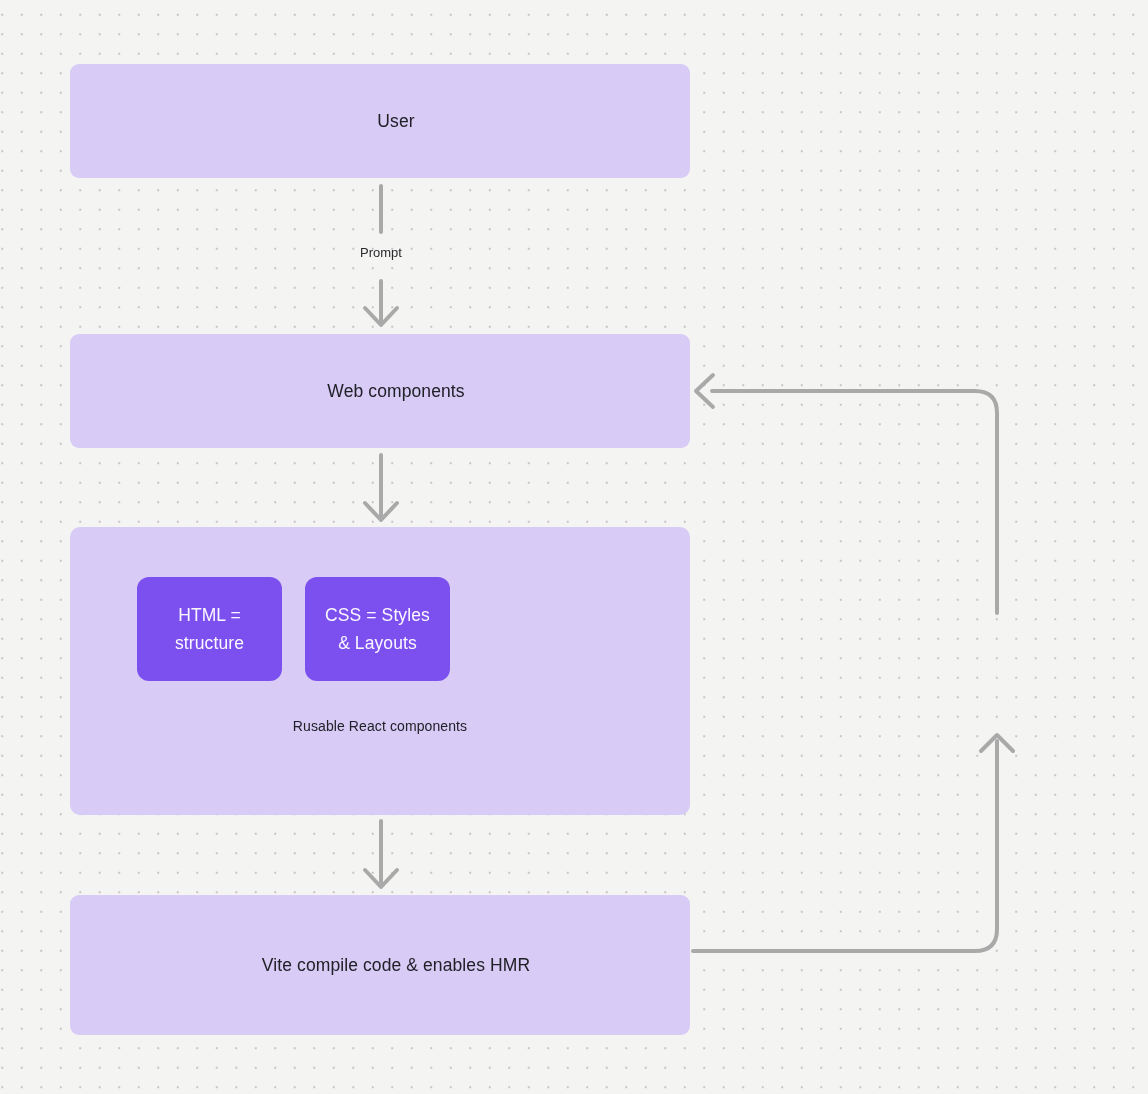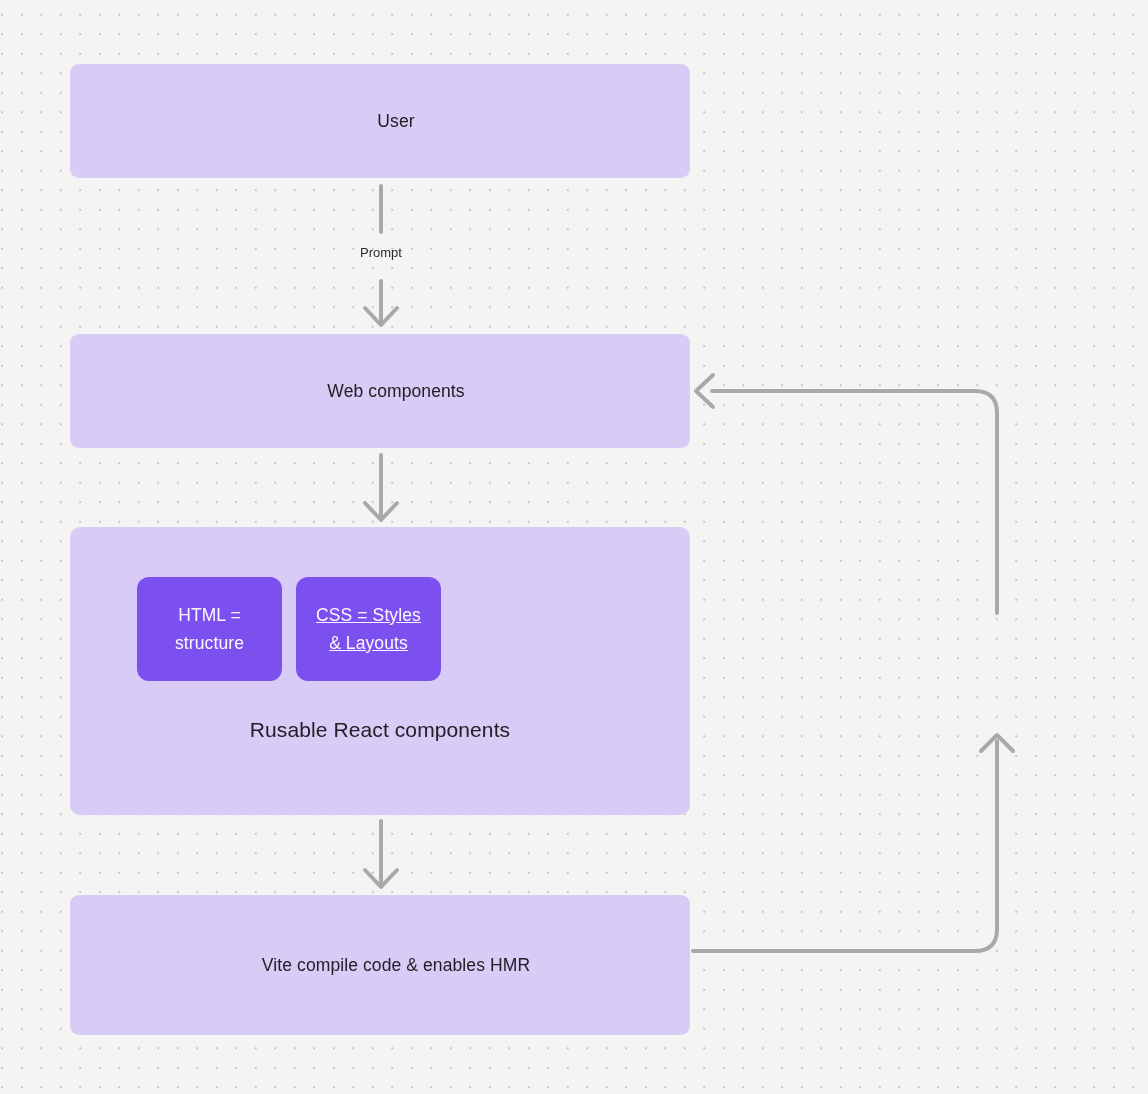"CSS = Styles & Layouts" .inner-node-2 { left: 226px -> 235px; text-decoration: underline -> none }
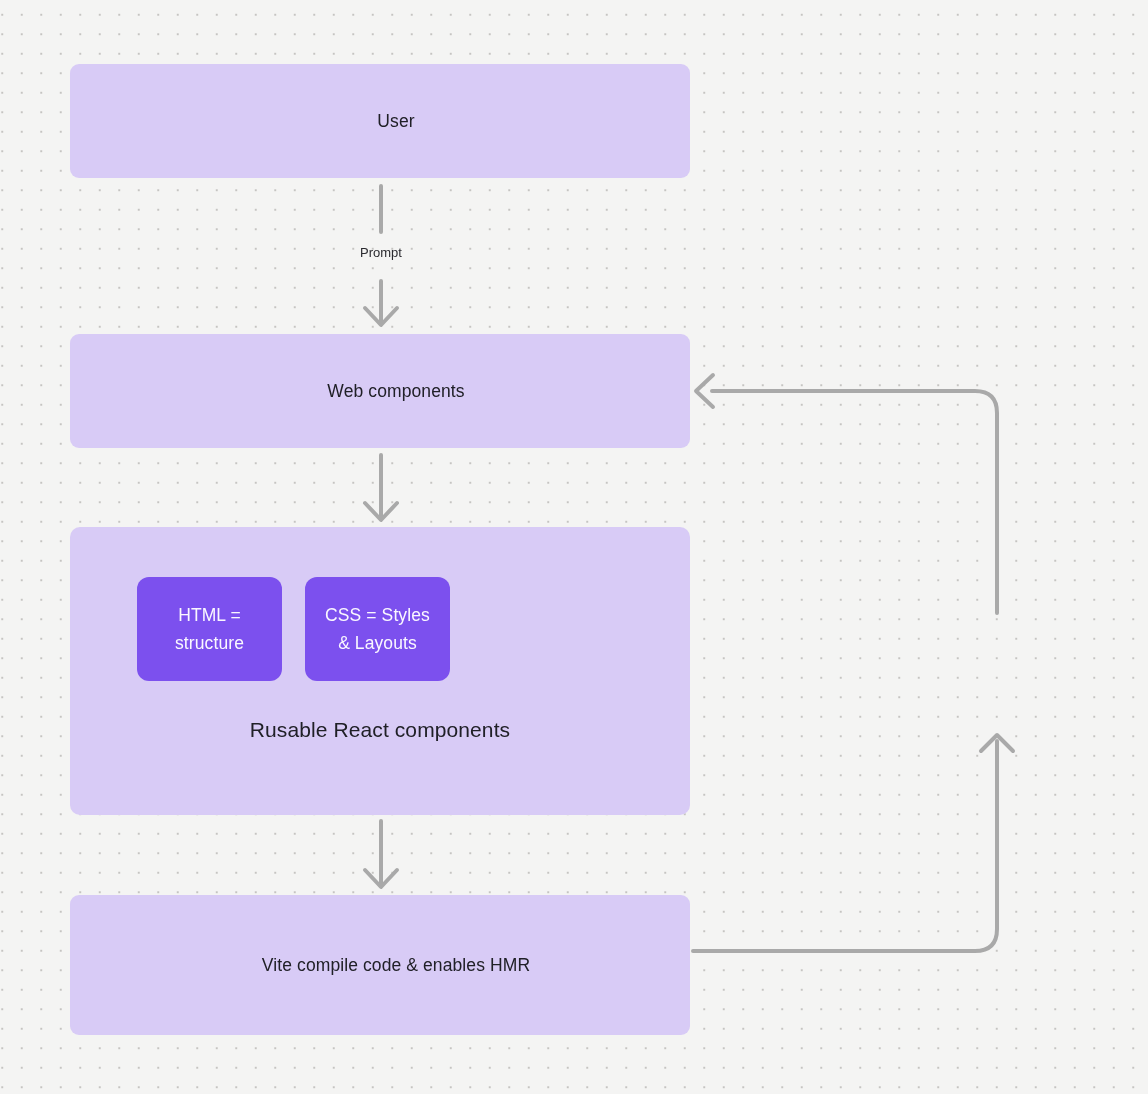"Rusable React components" .group-caption { font-size: 21px -> 14px }
